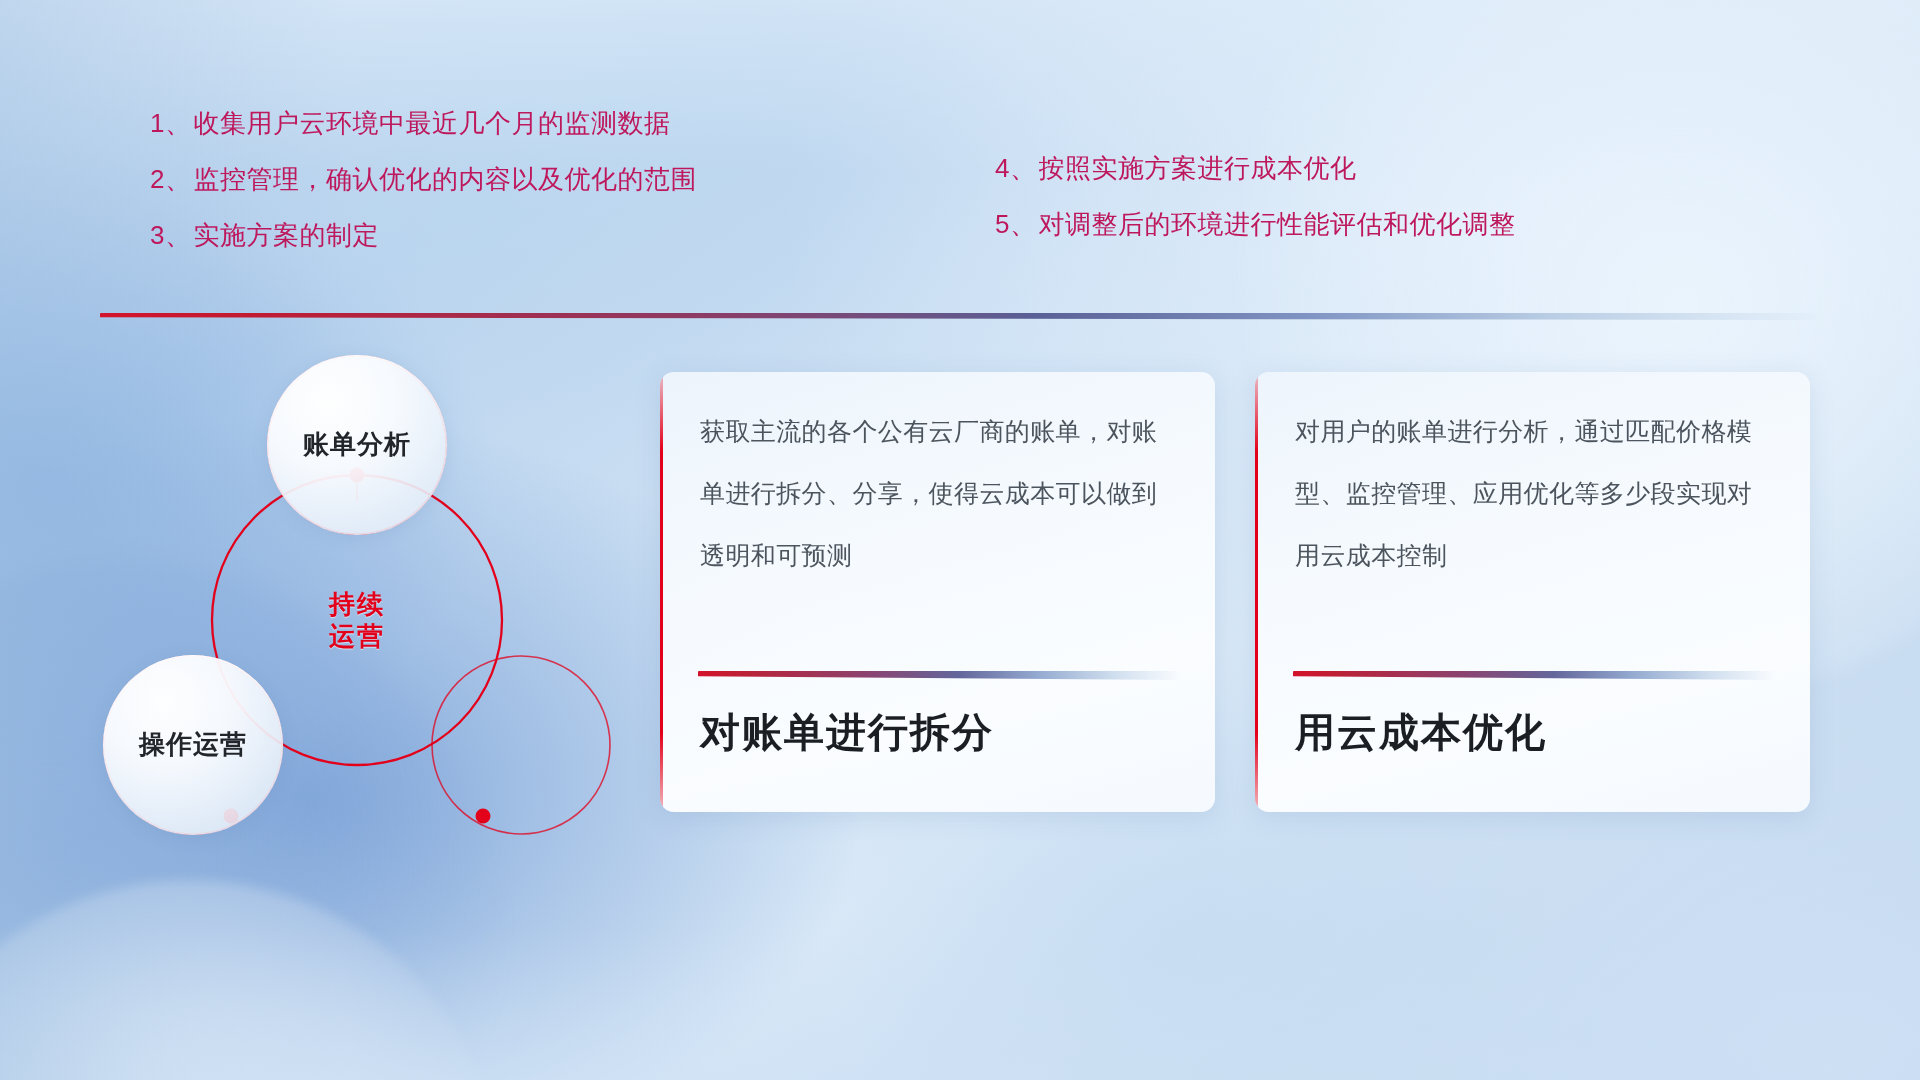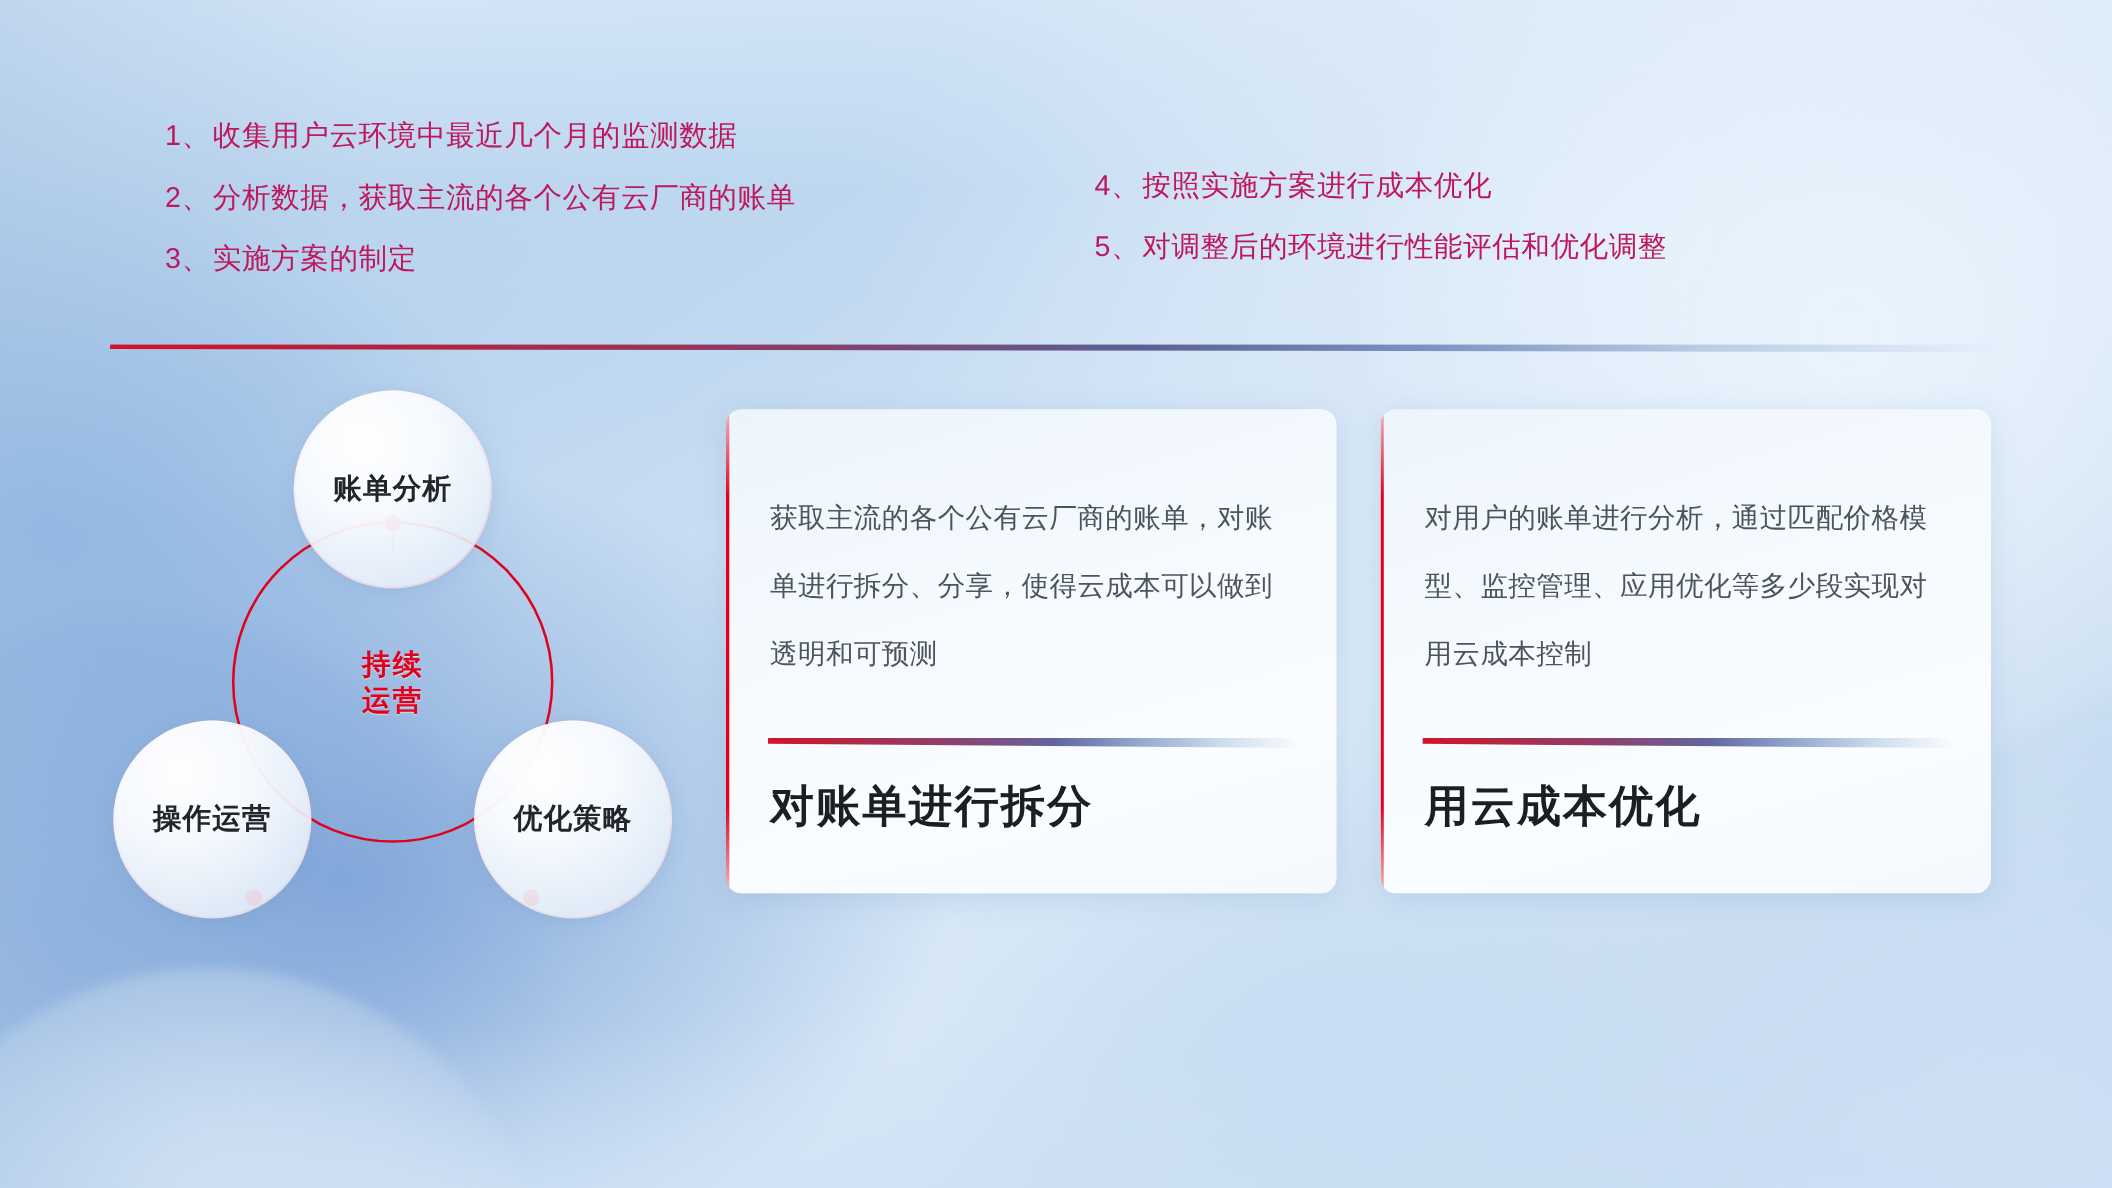"分析数据，获取主流的各个公有云厂商的账单" span { text: 分析数据，获取主流的各个公有云厂商的账单 -> 监控管理，确认优化的内容以及优化的范围 }
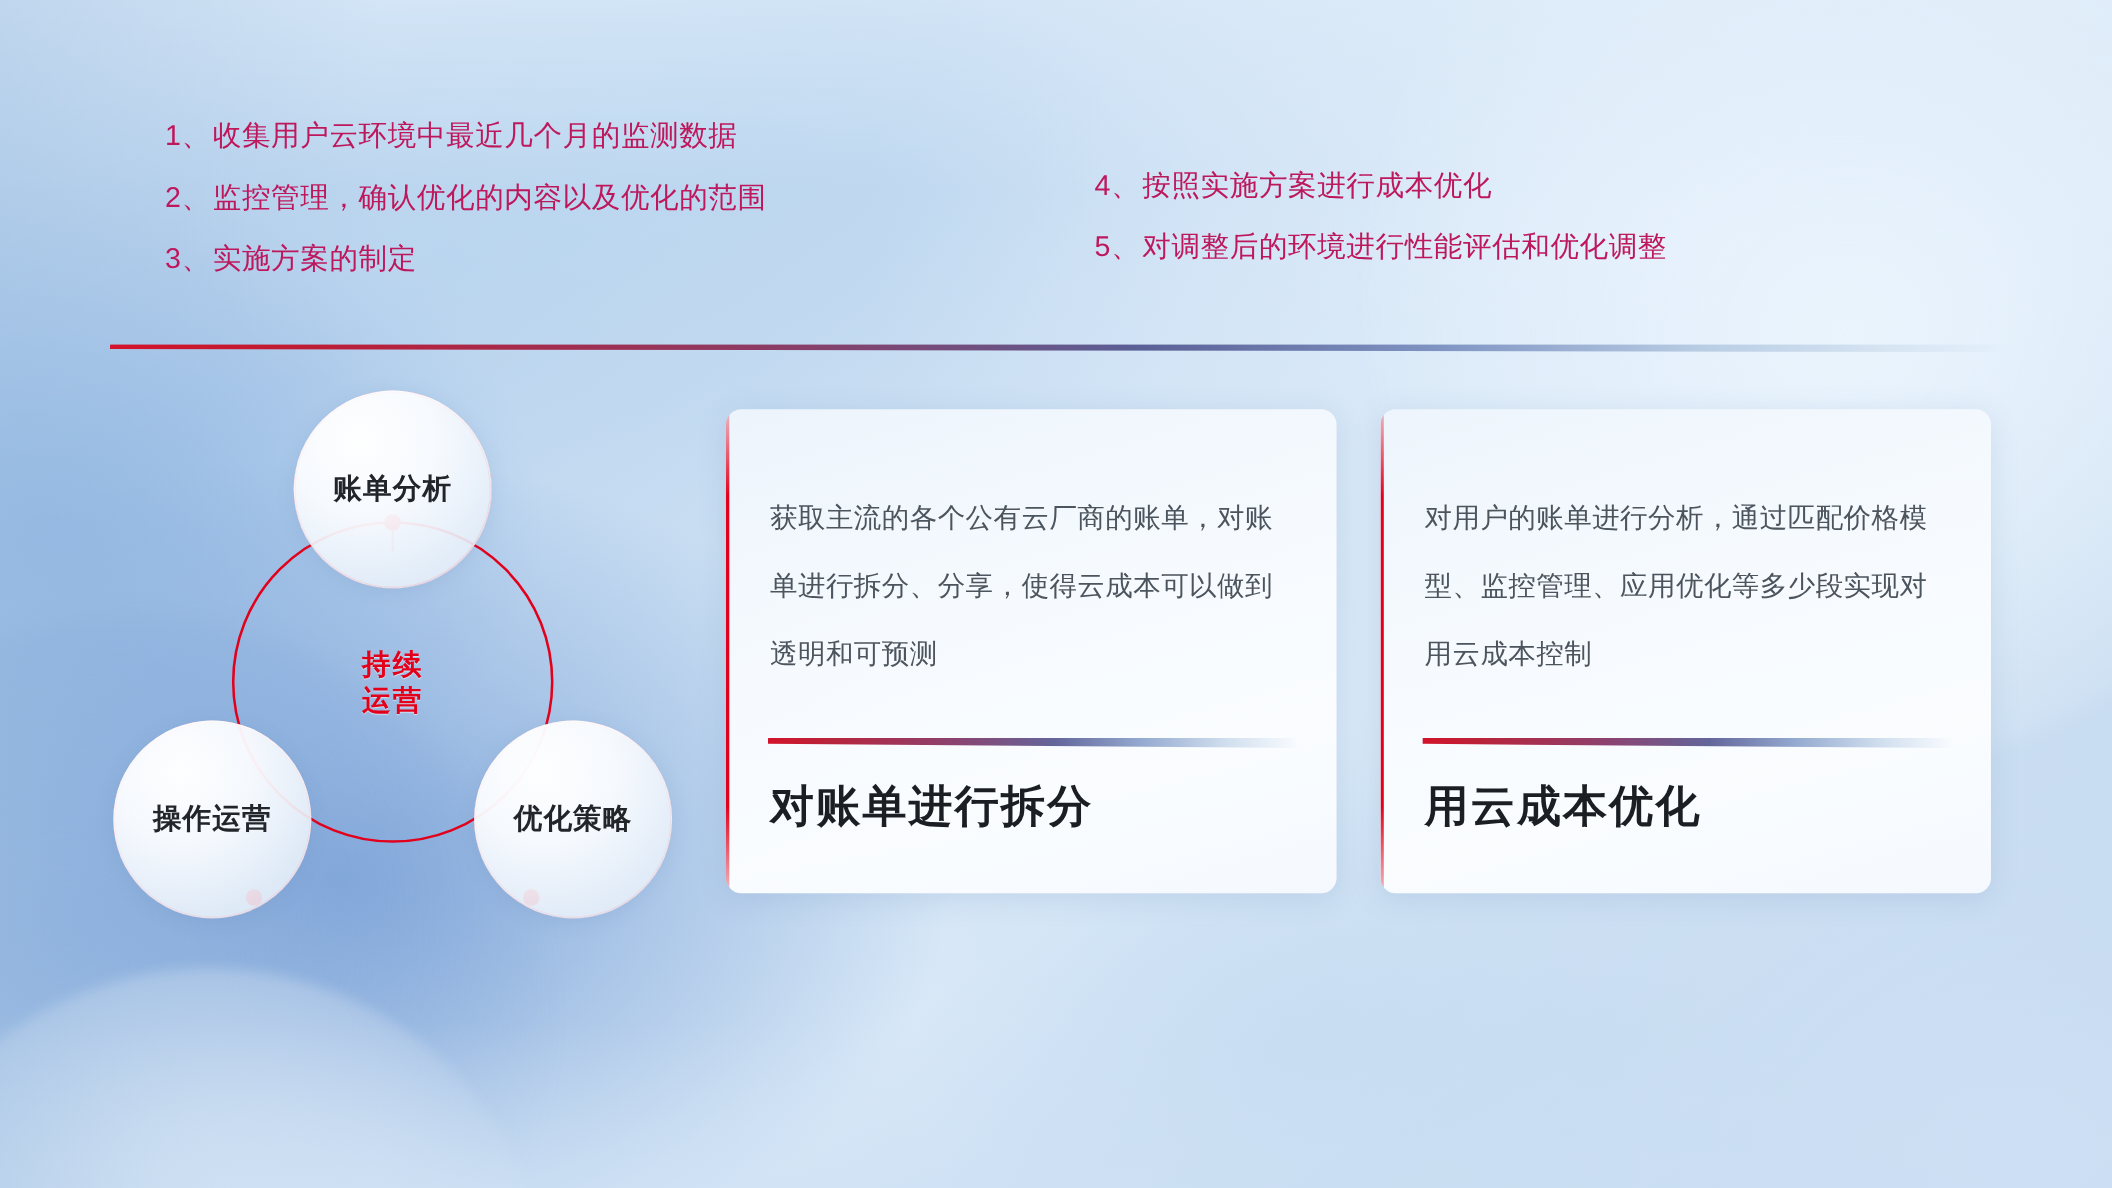"获取主流的各个公有云厂商的账单，对账单进行拆分、分享，使得云成本可以做到透明和可" .card-body { padding: 68px 38px 0 40px -> 28px 38px 0 40px }
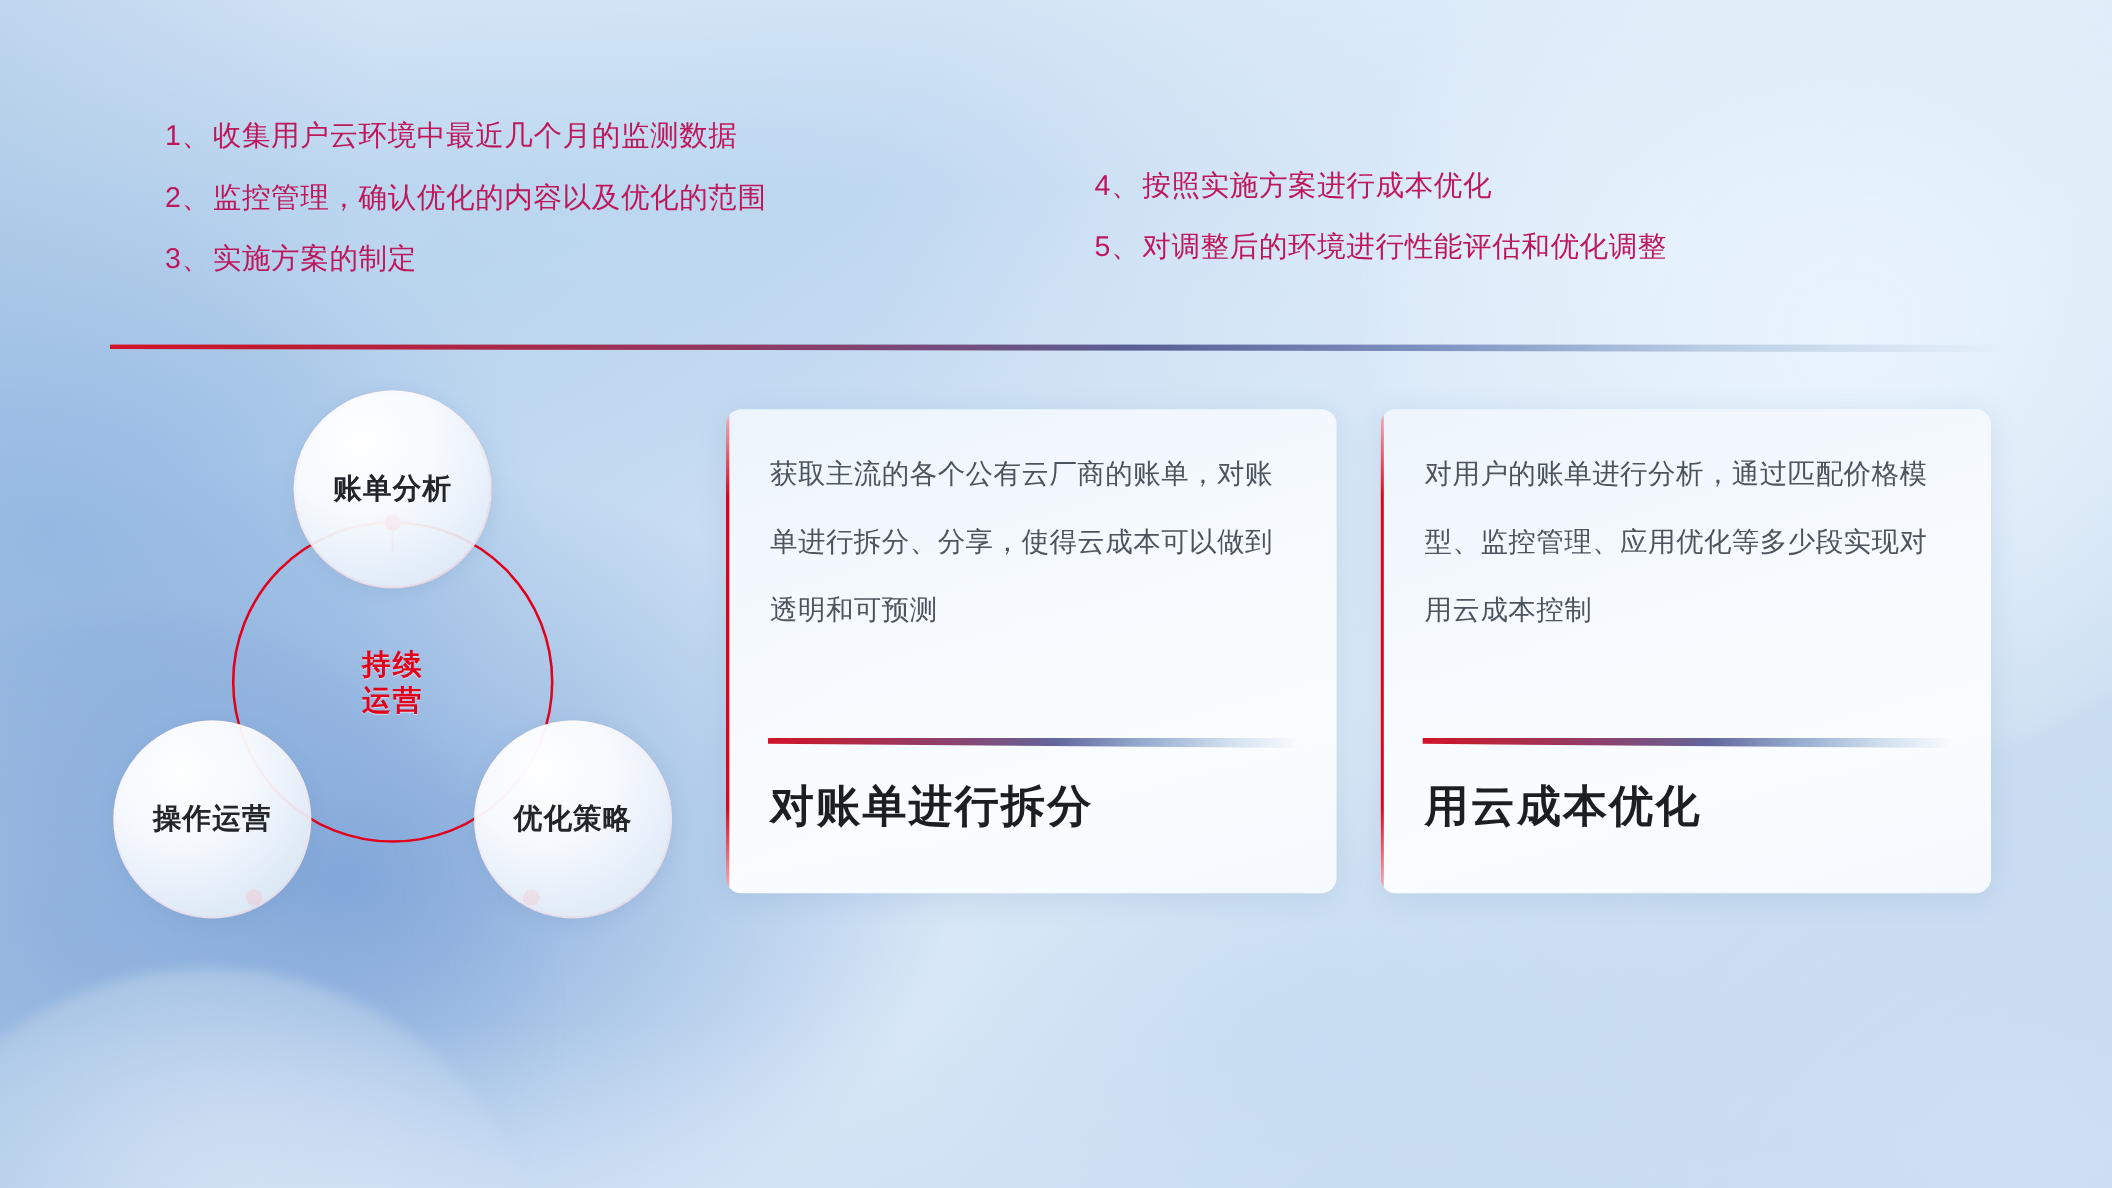"优化" div.vcircle { html: <div> <span>优化</span> <span>策略</span> </div> -> none }
